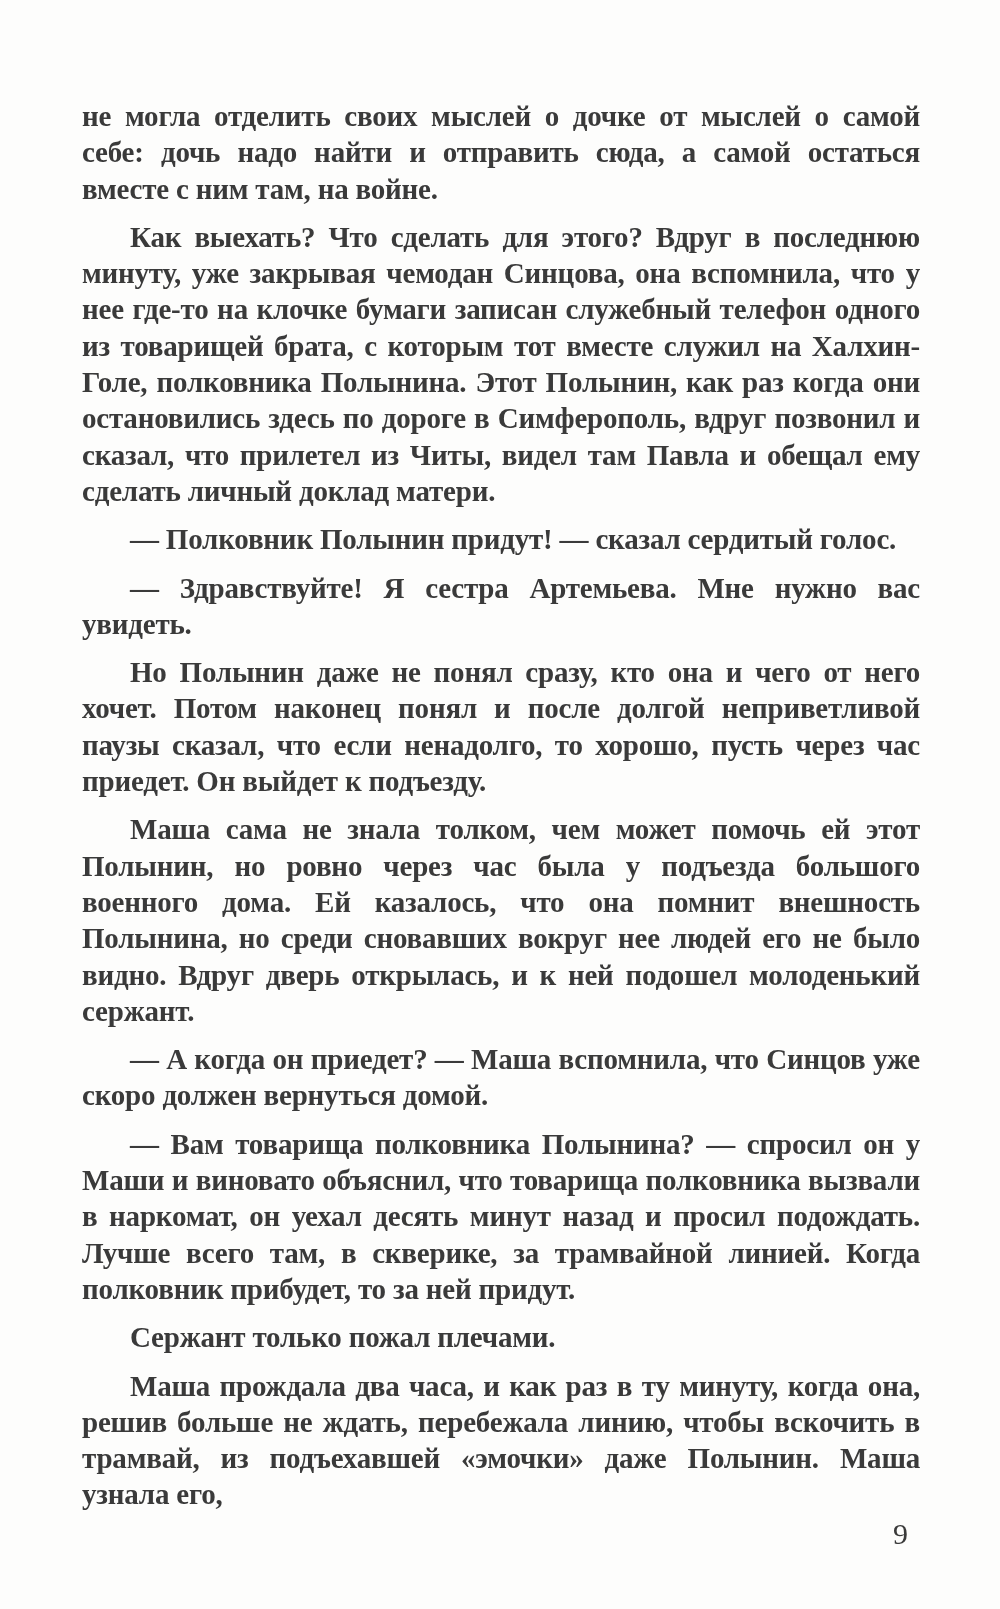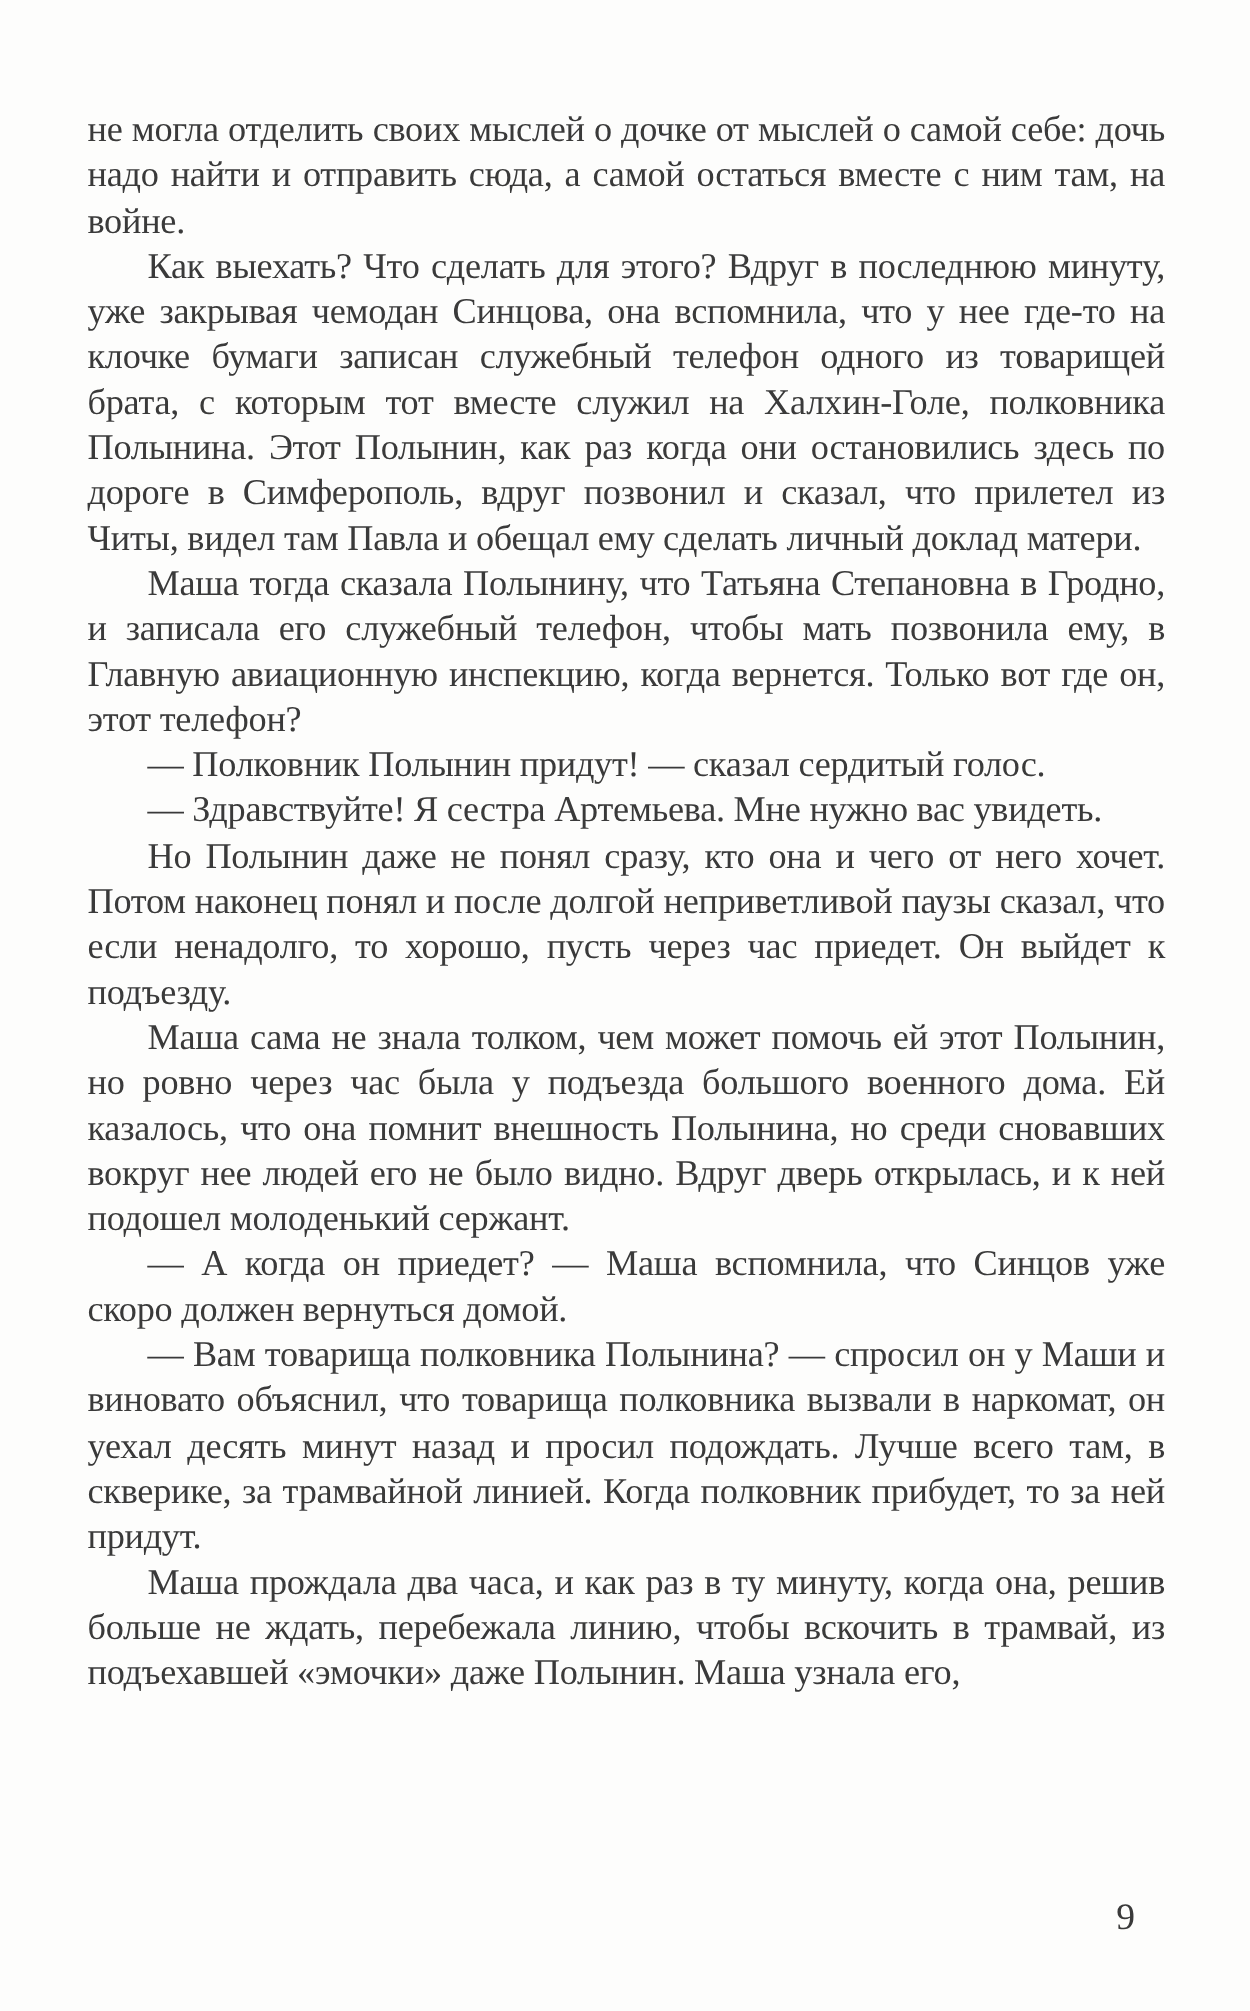"не могла отделить своих мыслей" .para { font-weight: none -> bold; margin: 0 -> 12px }
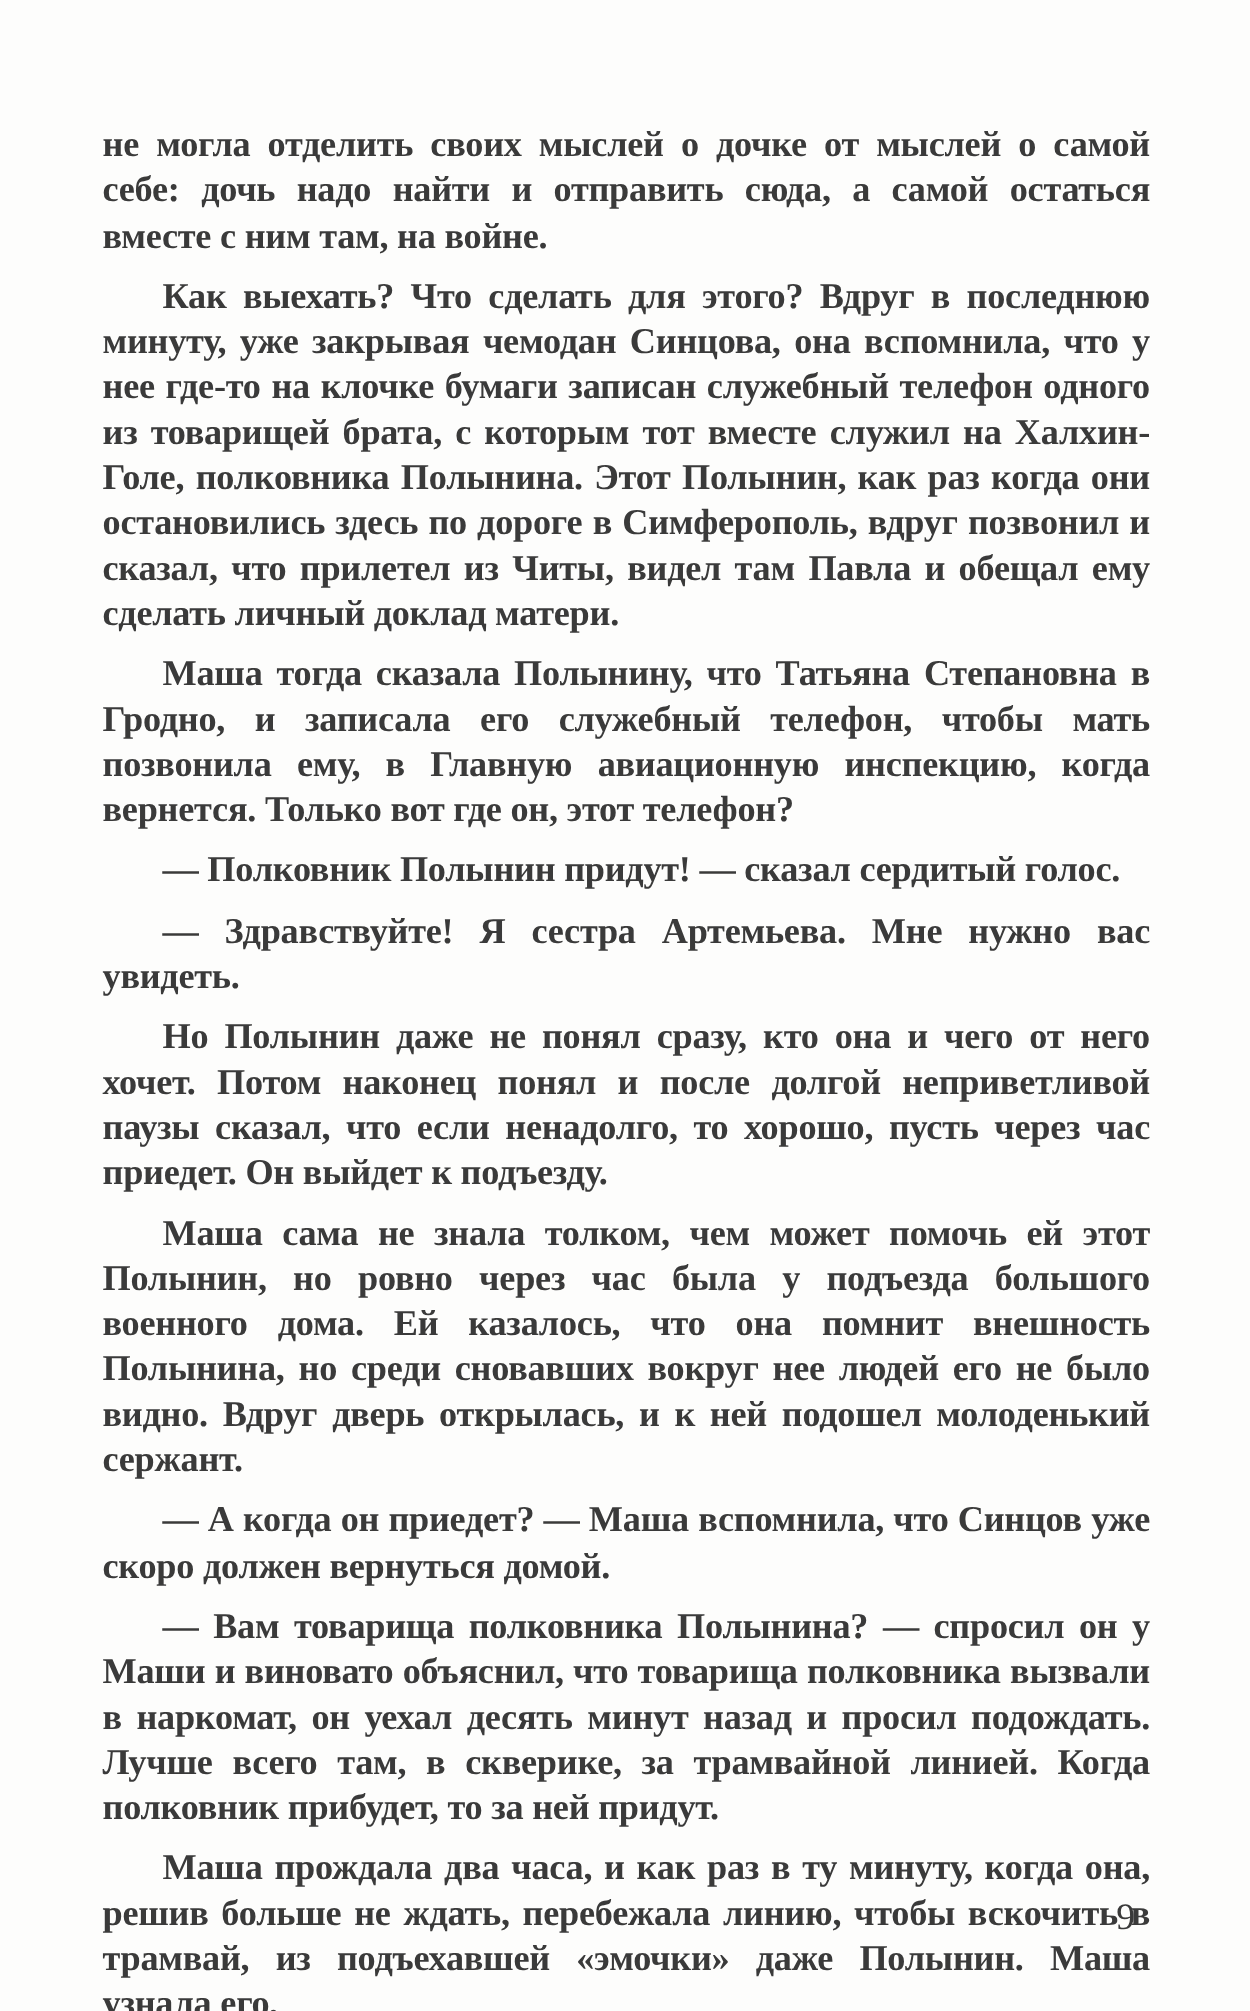"Маша тогда сказала Полынину, что" p.para { html: <p>Маша тогда сказала Полынину, что Татьяна Степановна в Гродно, и записала его служебный телефон, чтобы мать позвонила ему, в Главную авиационную инспекцию, когда вернется. Только вот где он, этот телефон?</p> -> none }
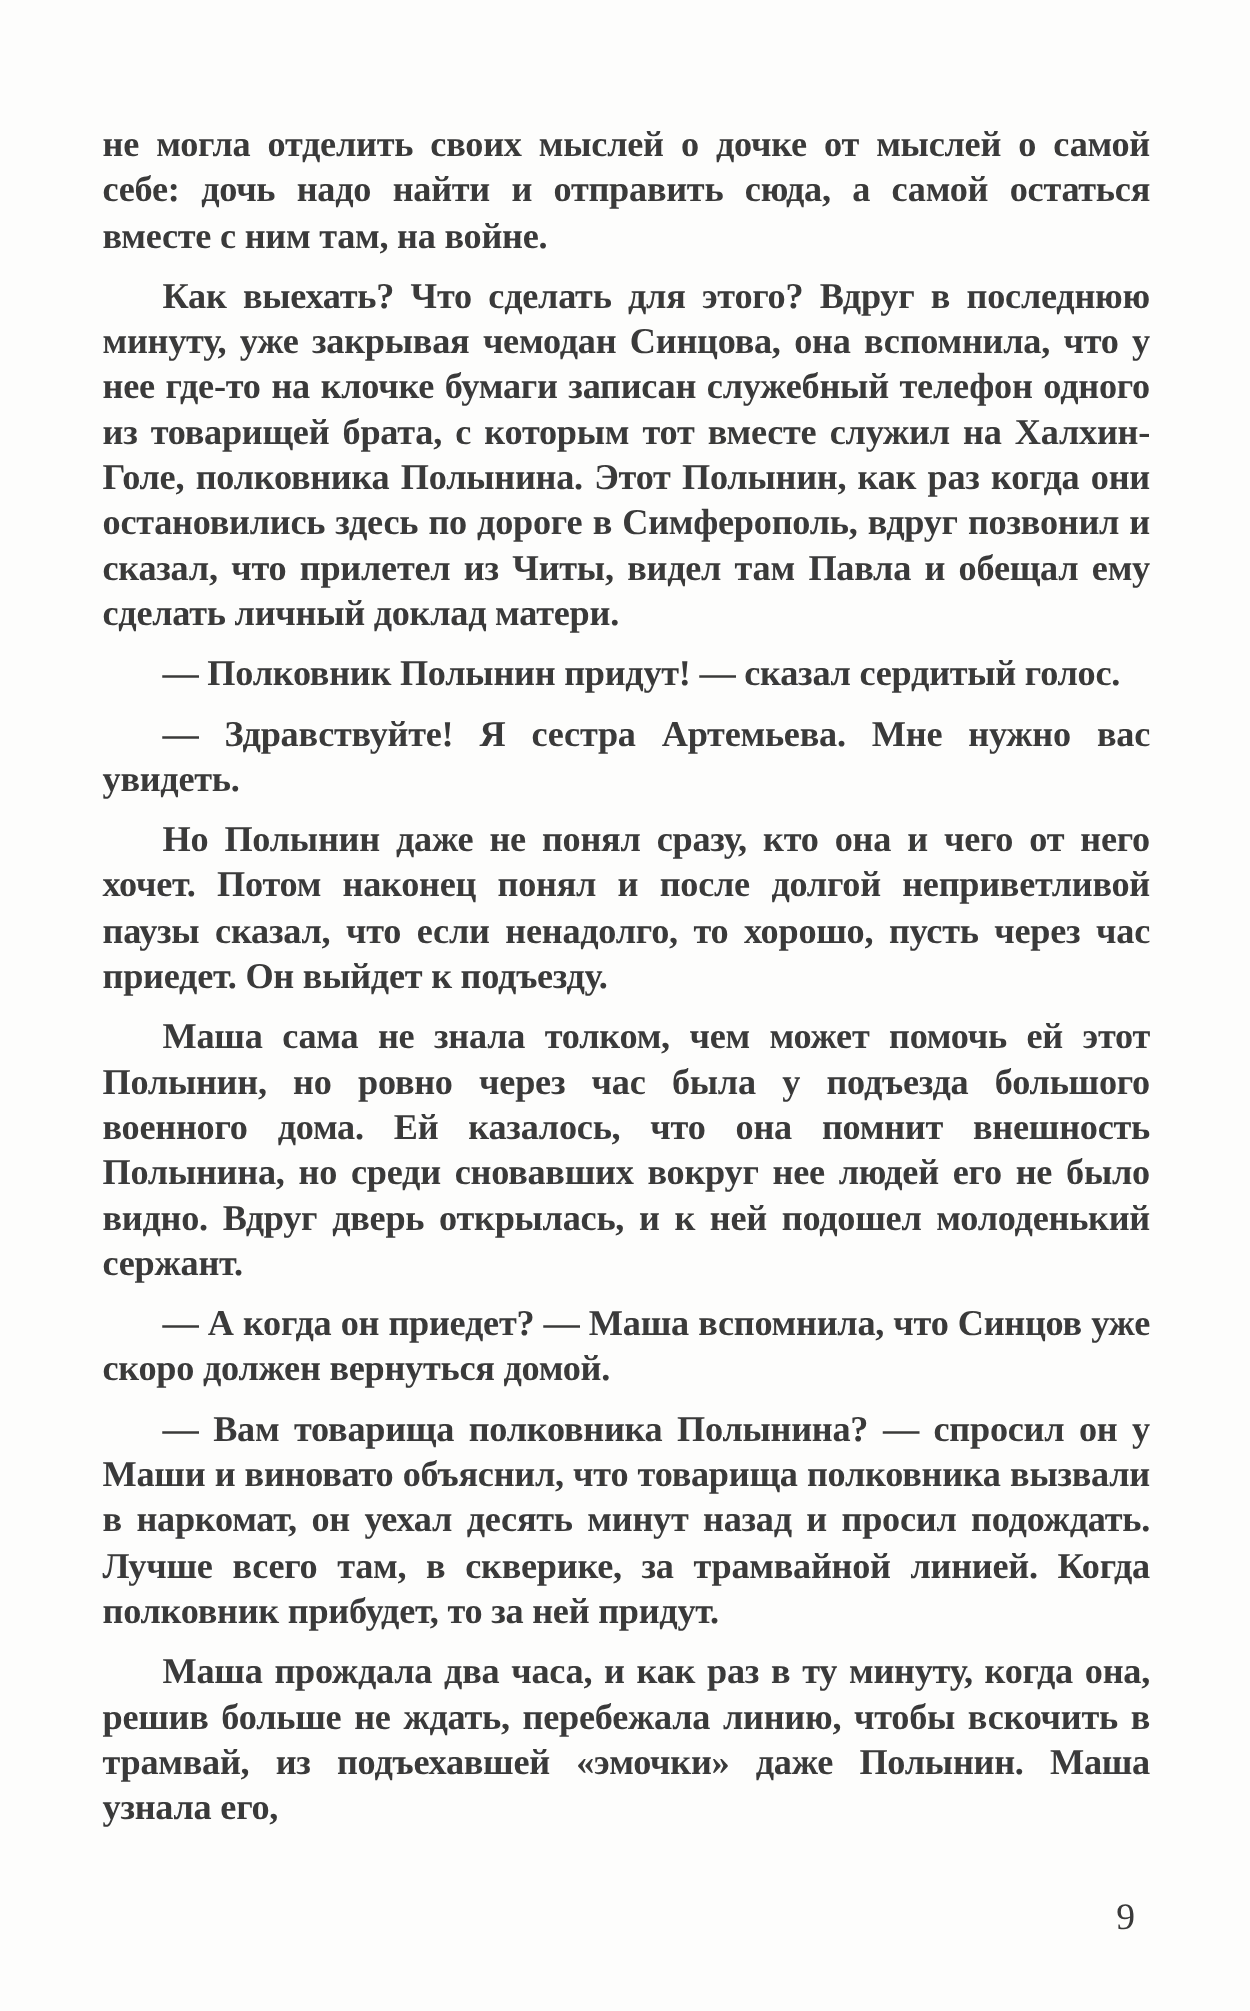"Сержант только пожал плечами." p.para { html: none -> <p>Сержант только пожал плечами.</p> }
